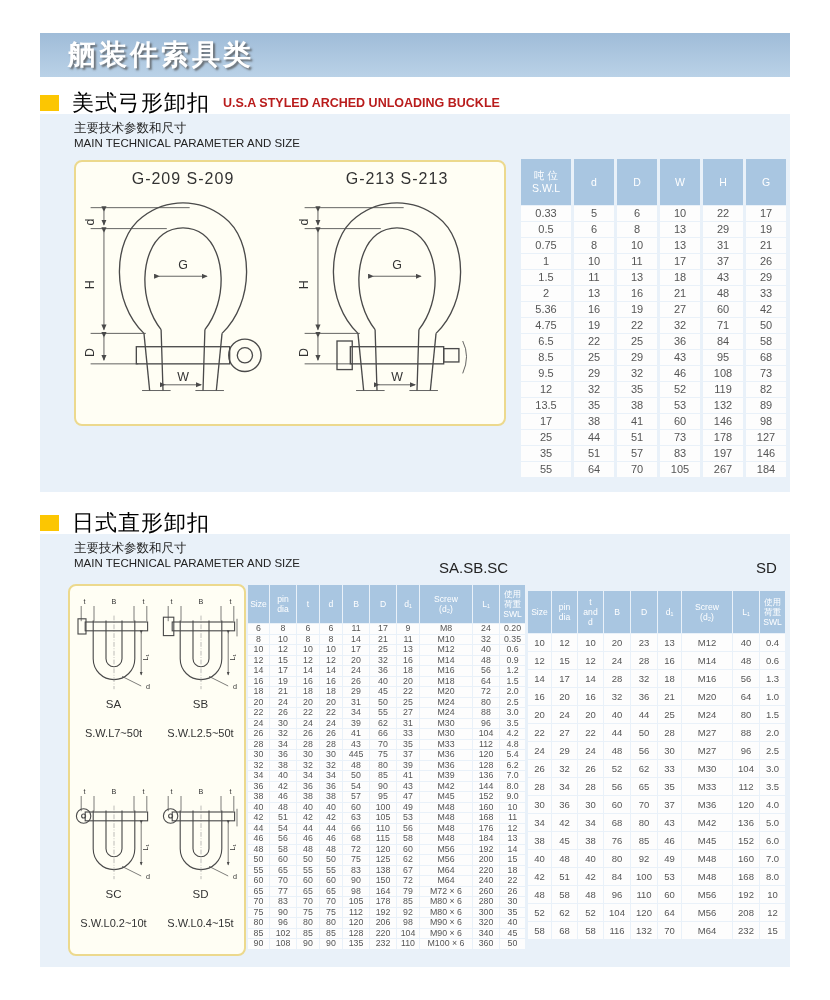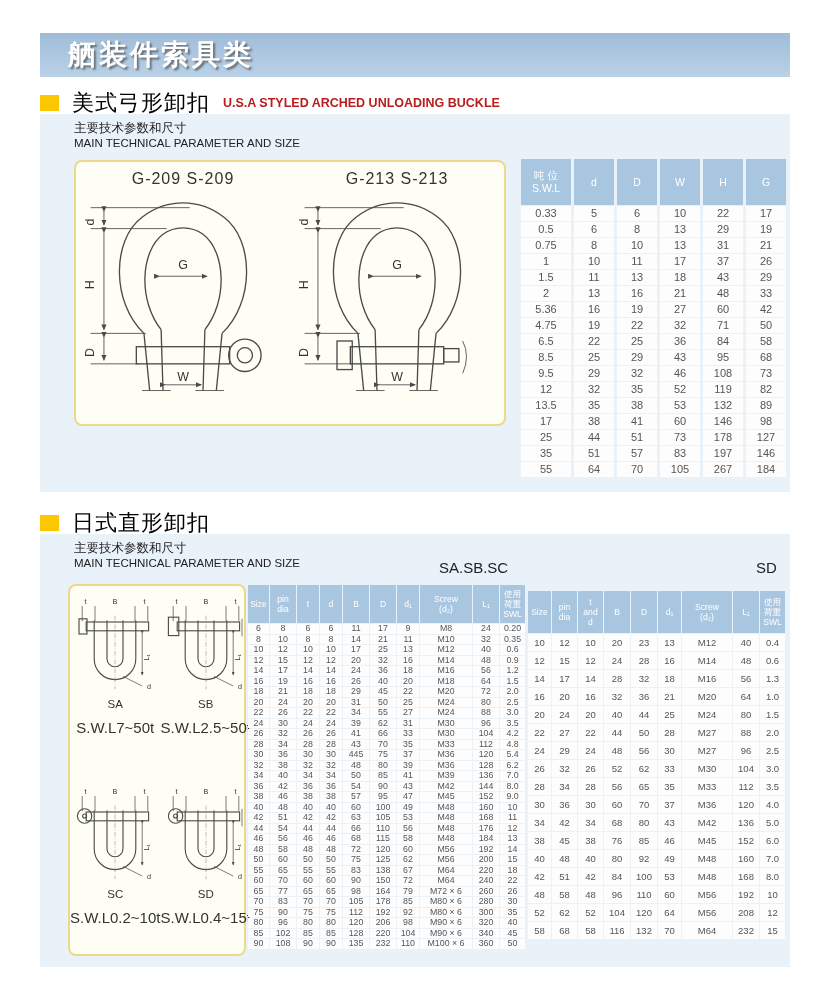"S.W.L7~50t" .fig2-swl { font-size: 15px -> 11px; margin-top: 9px -> 17px }
